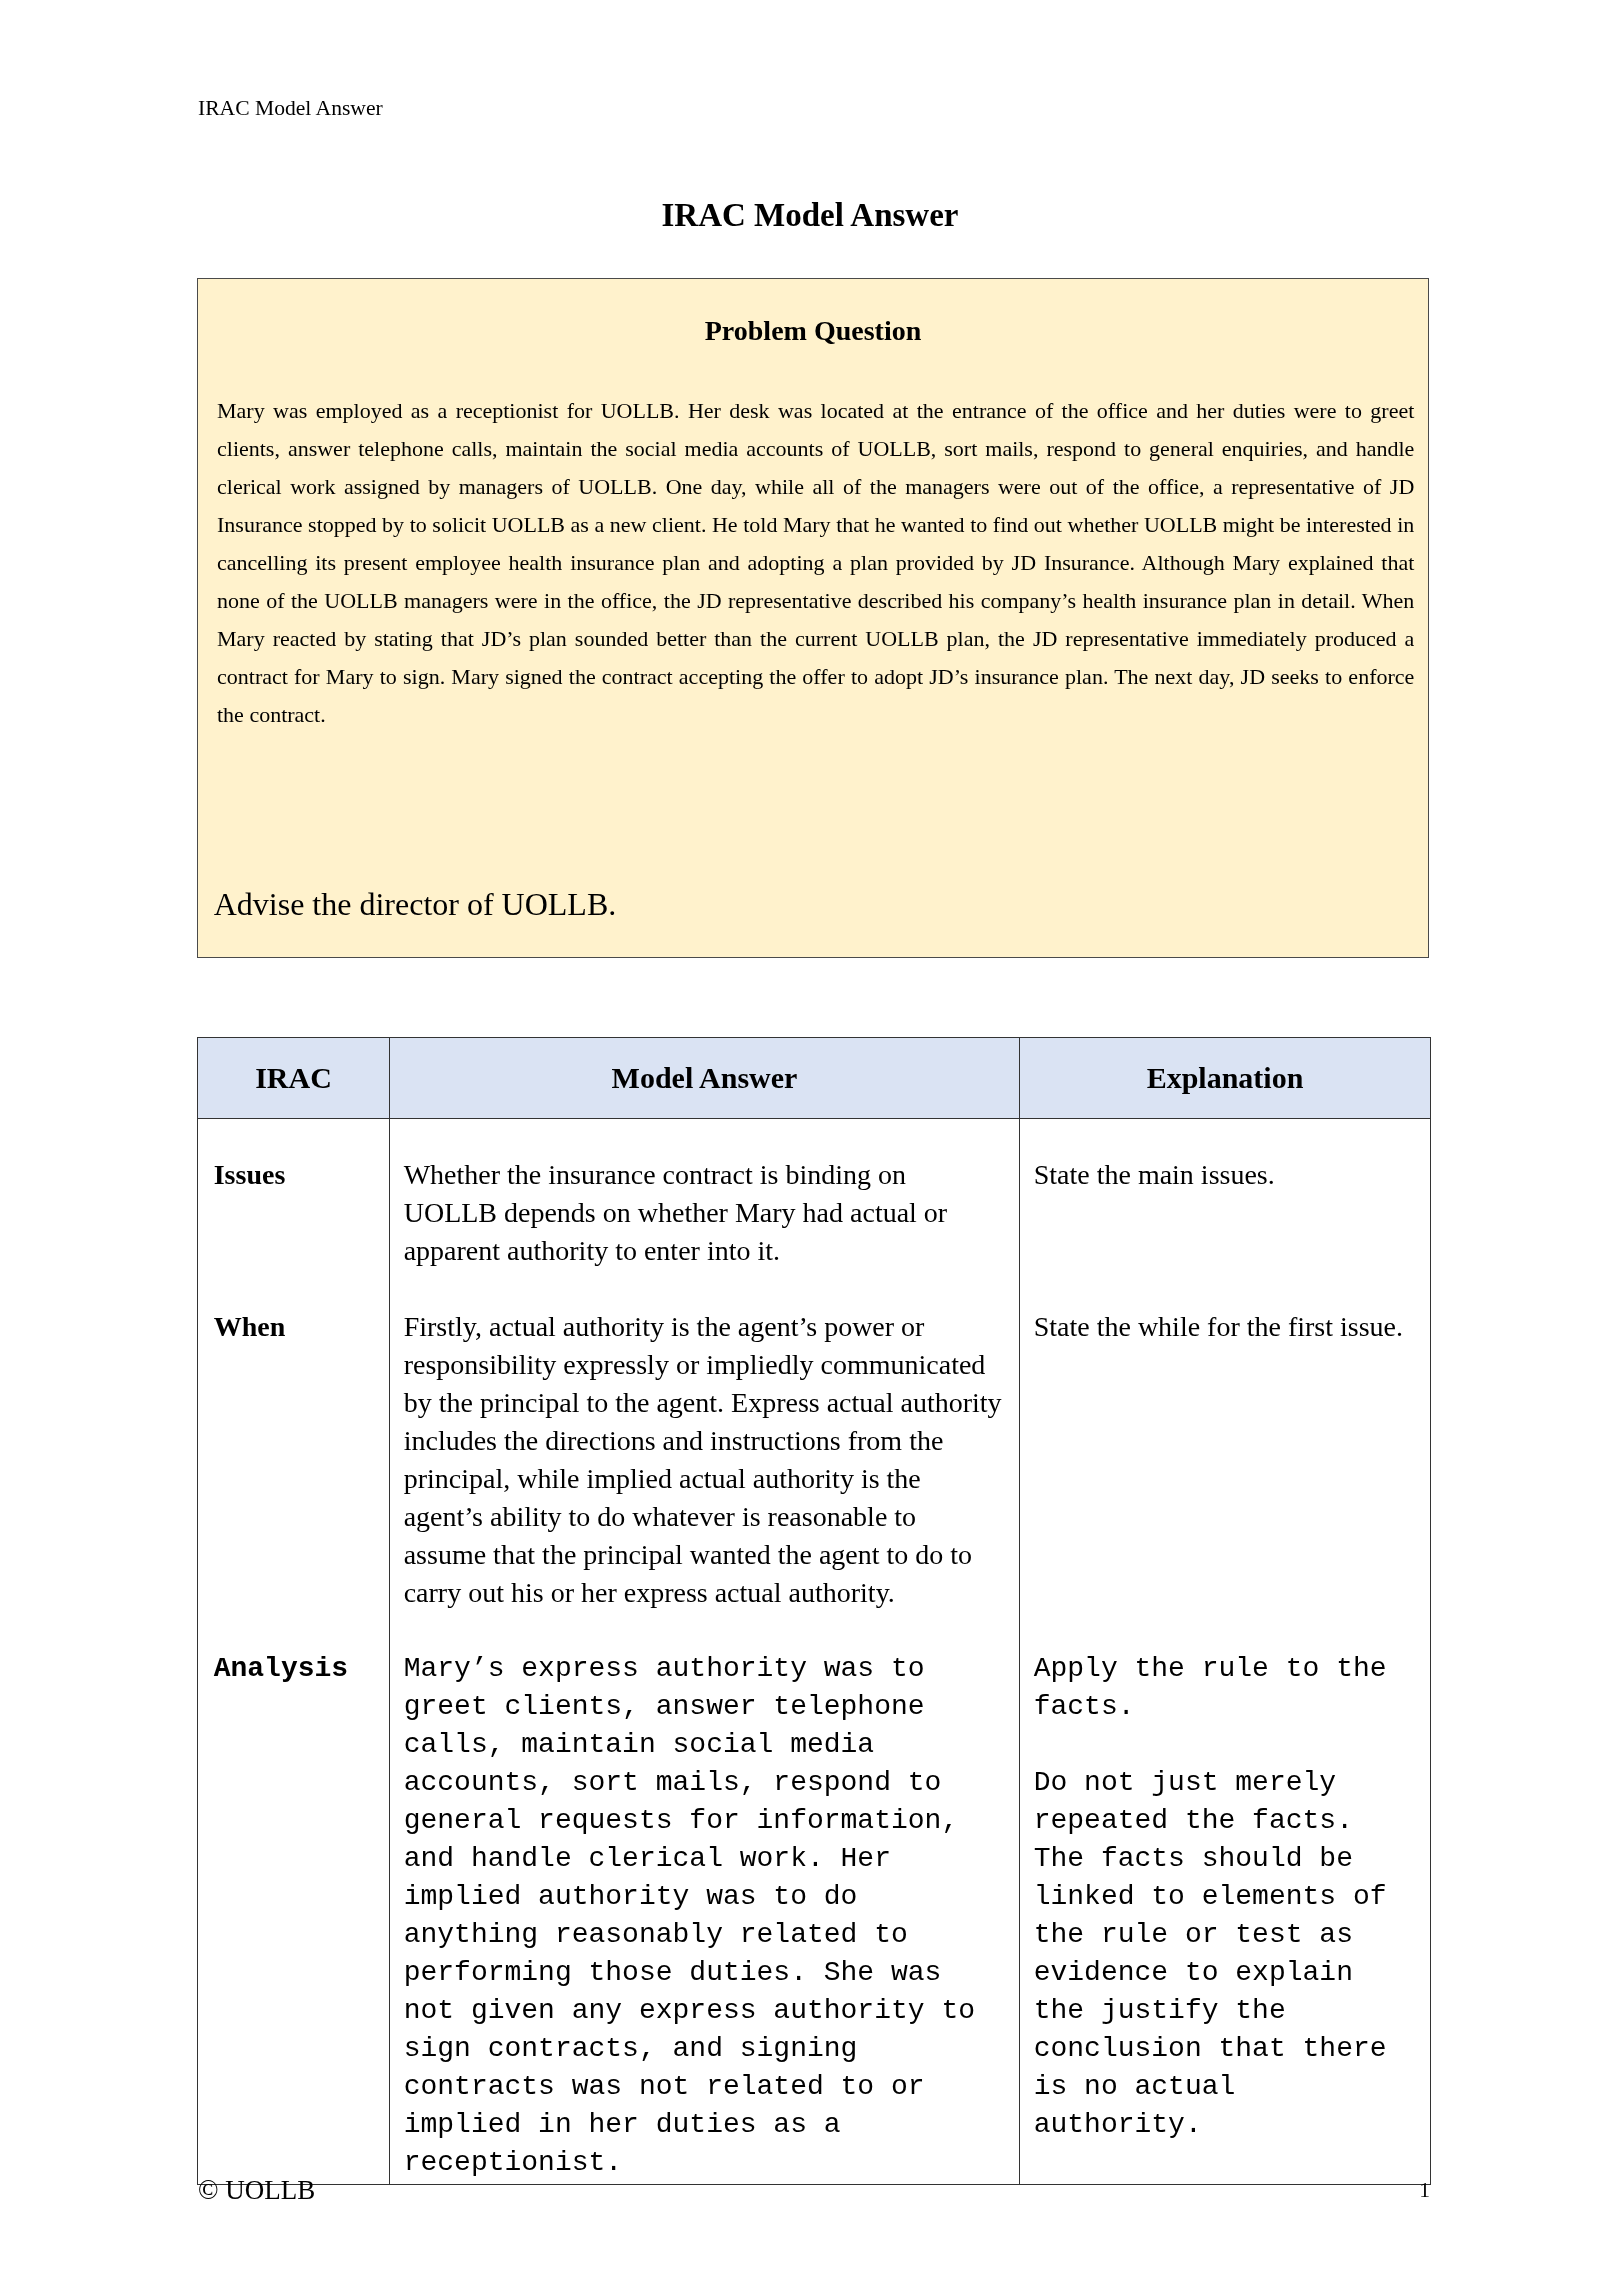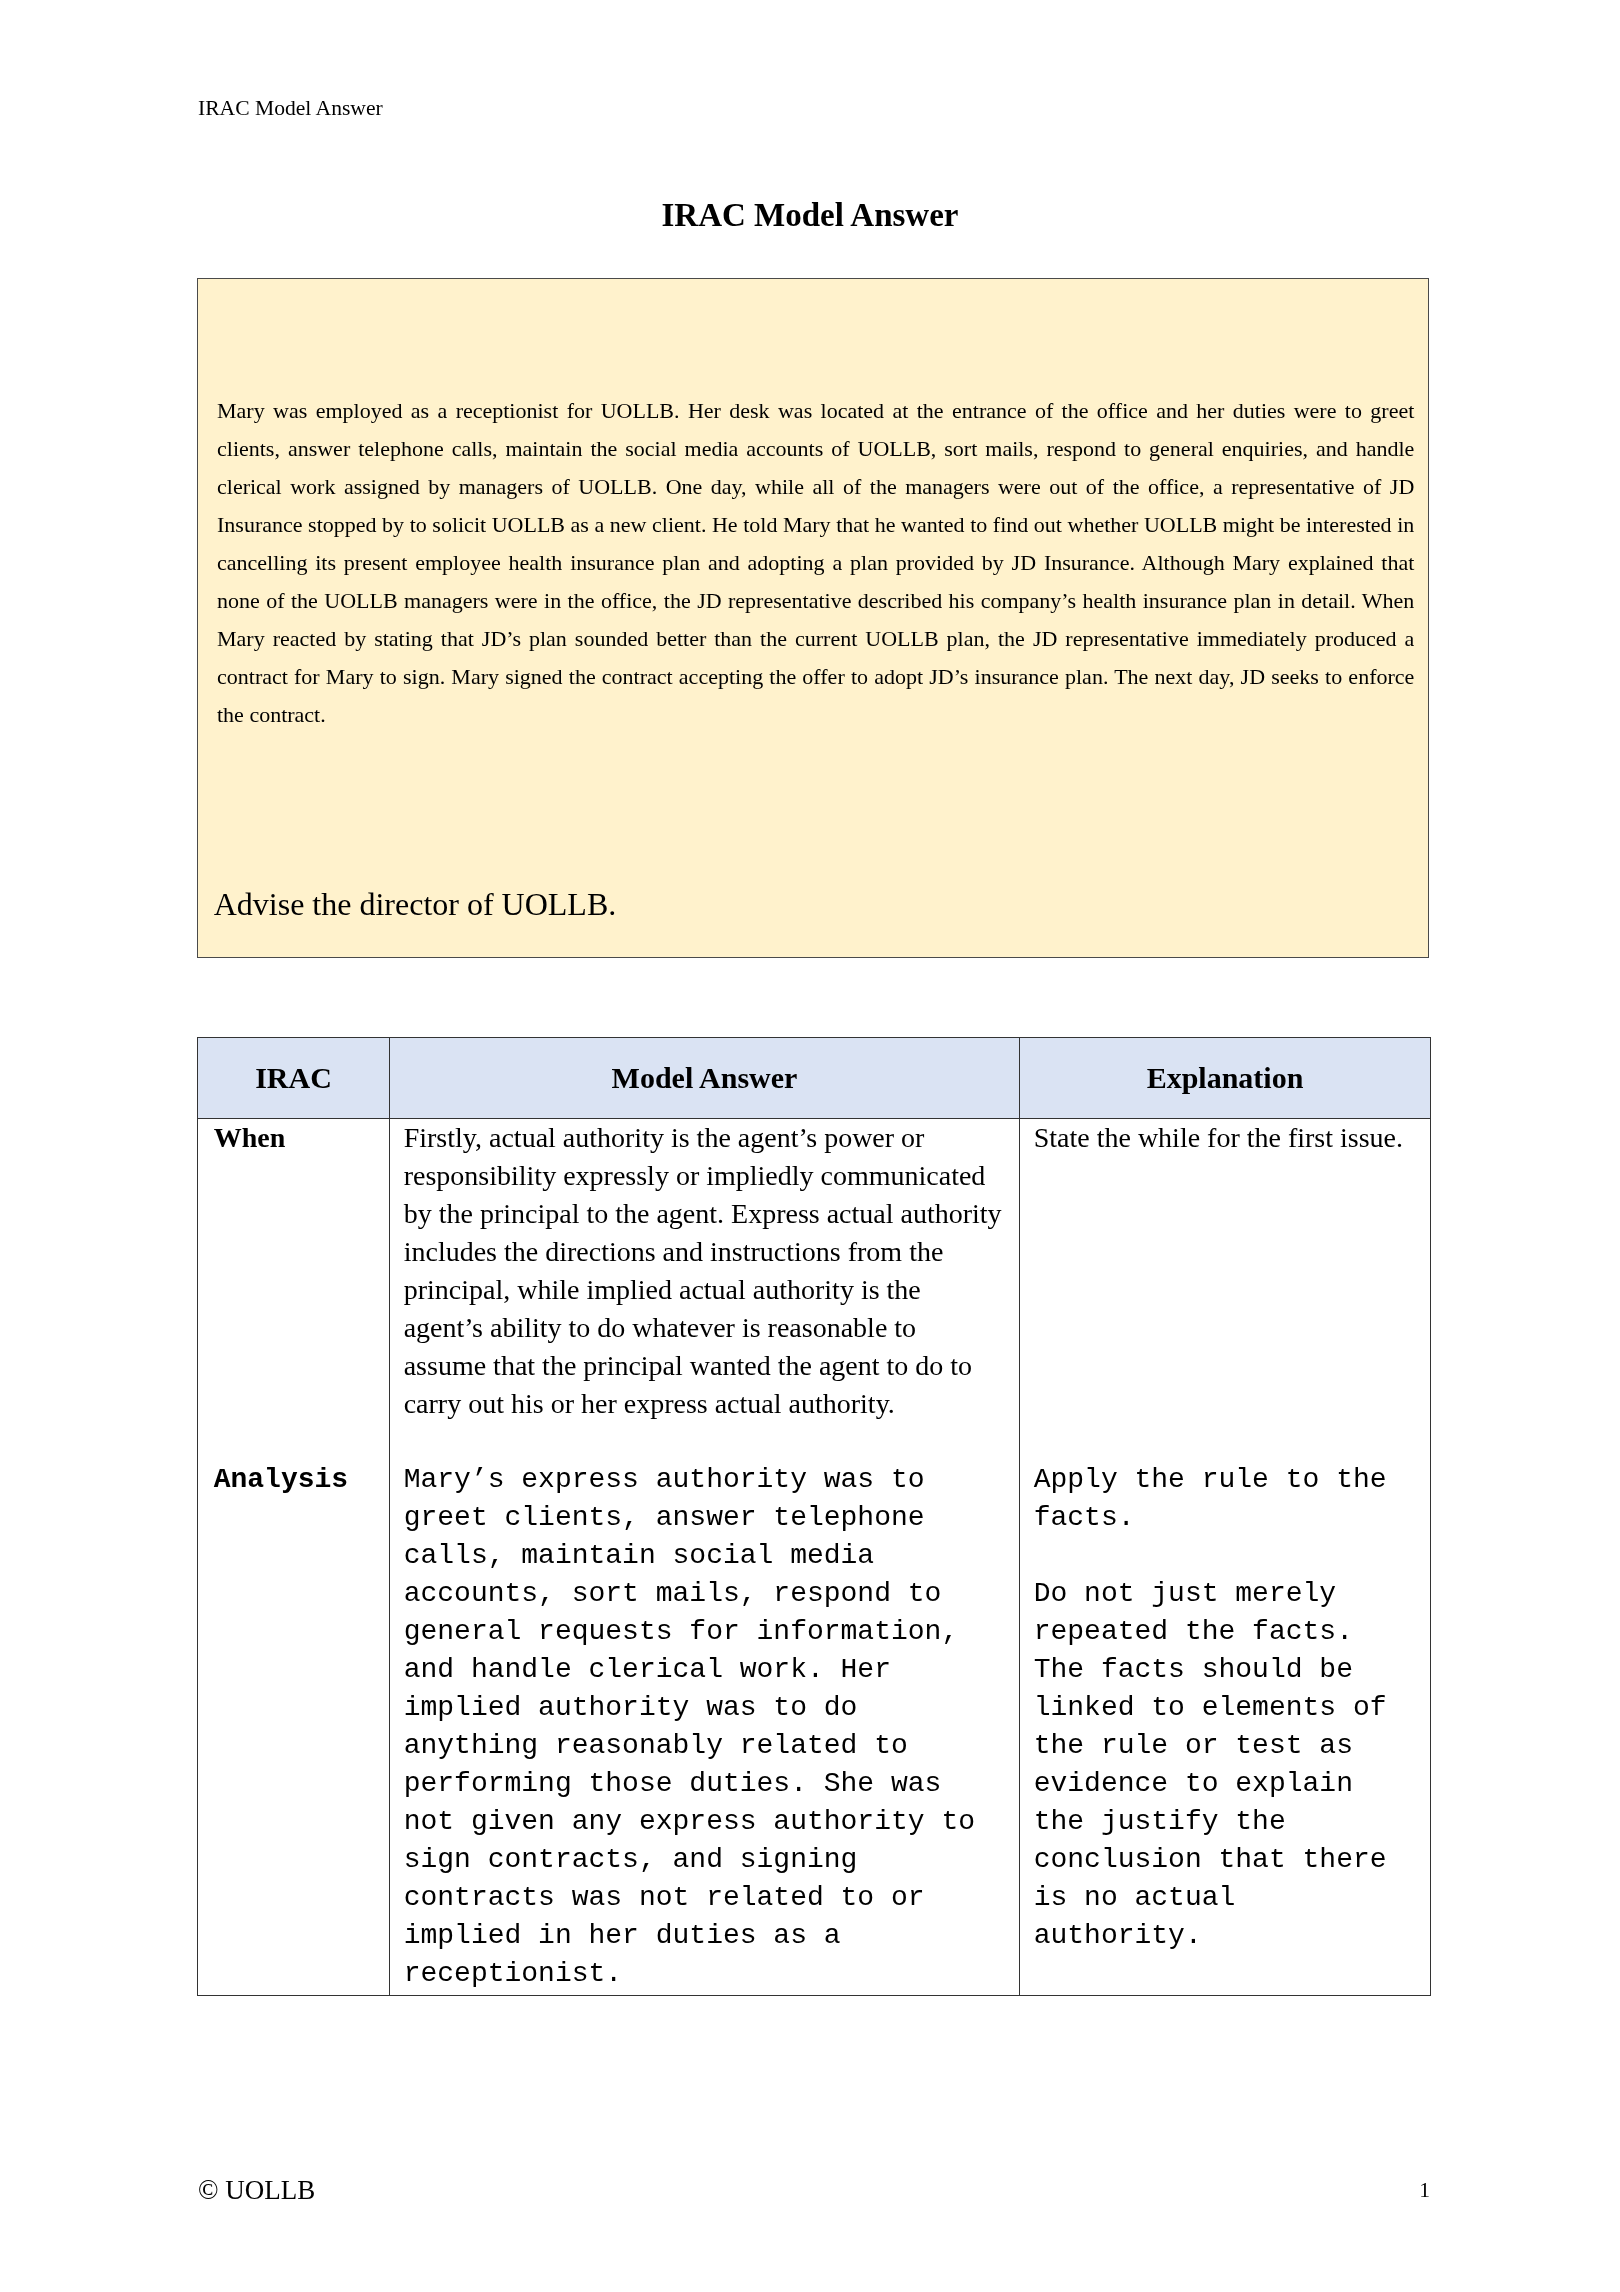"Problem Question" div.problem-heading { html: none -> <div>Problem Question</div> }
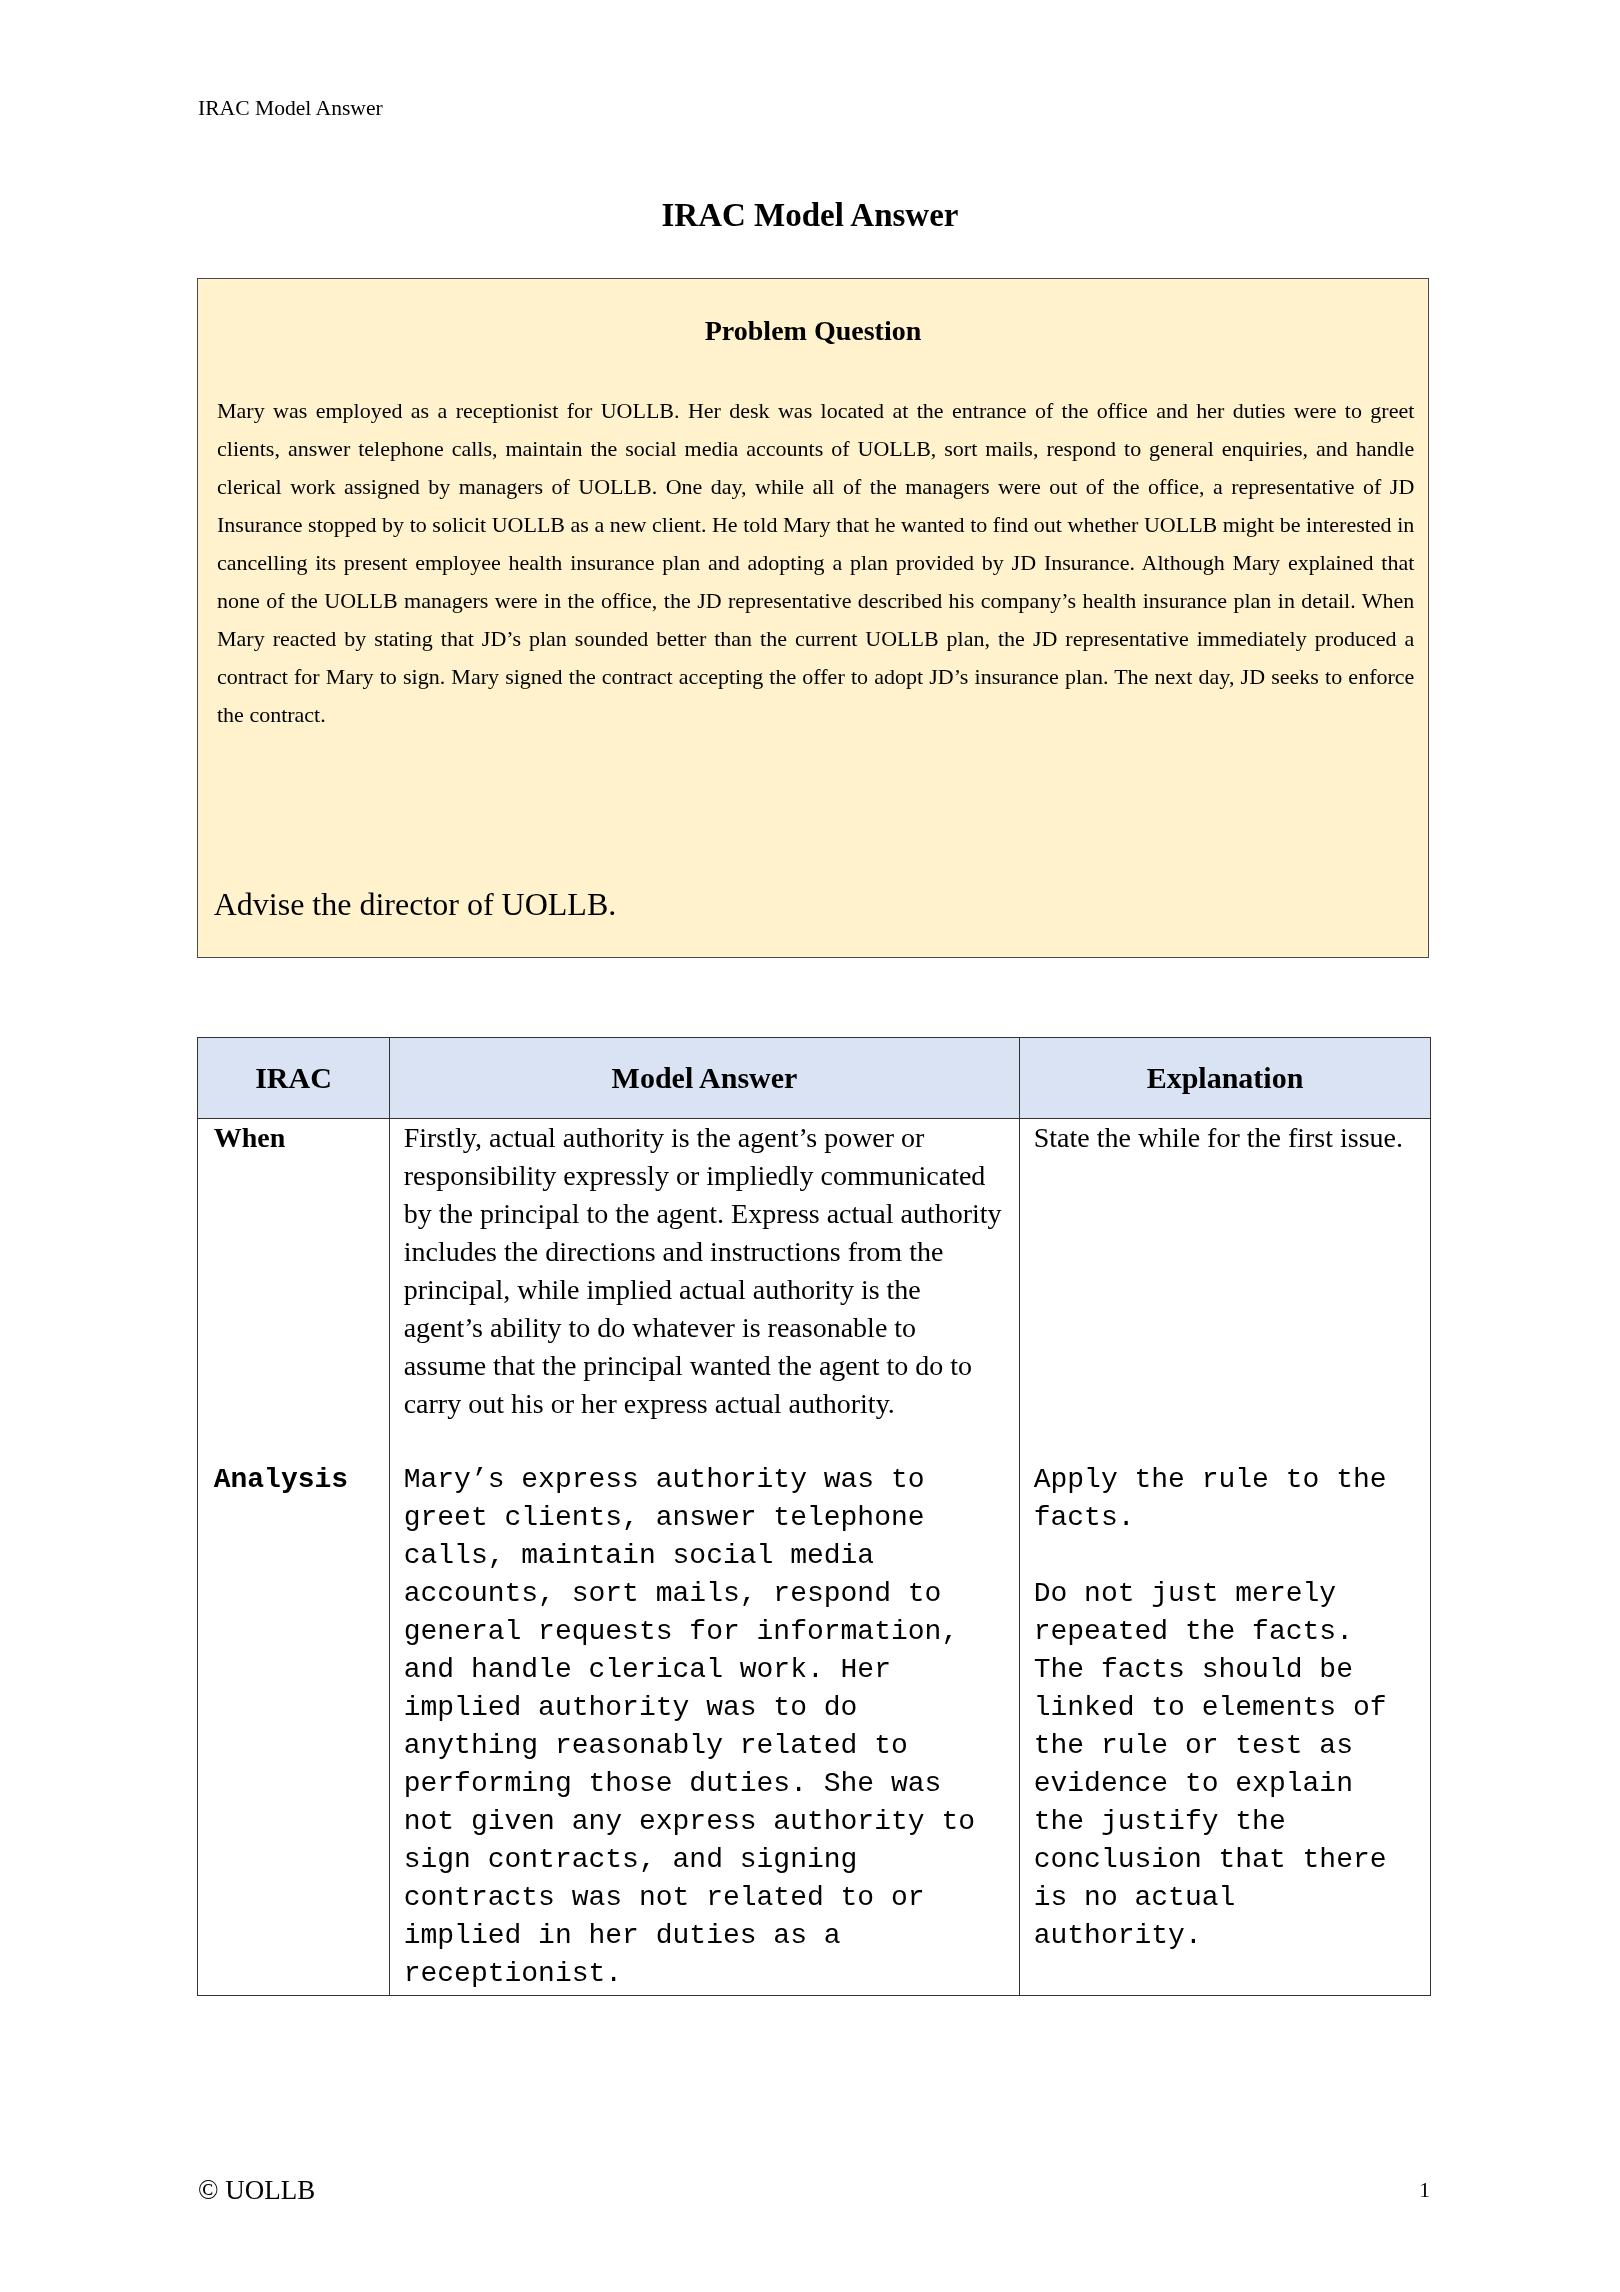"Issues" tr.first { html: none -> <tr> <td>Issues</td> <td><span>Whether the insurance contract is binding on UOLLB depends on whether Mary had actual or apparent authority to enter into it.</span><div></div></td> <td><span>State the main issues.</span></td> </tr> }
